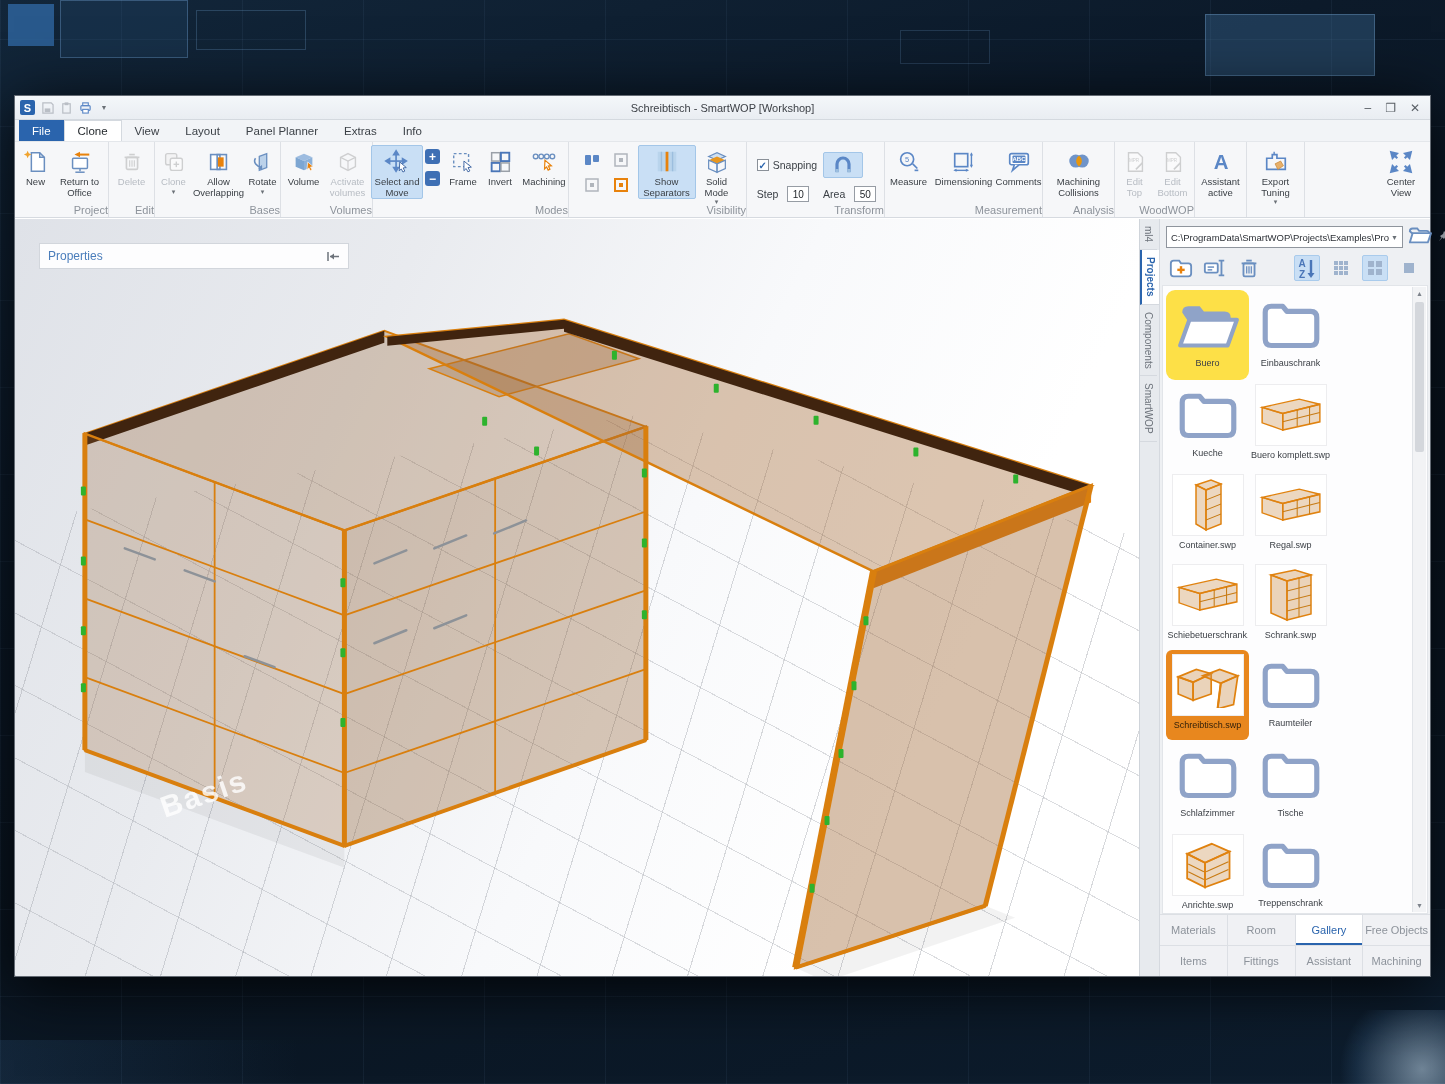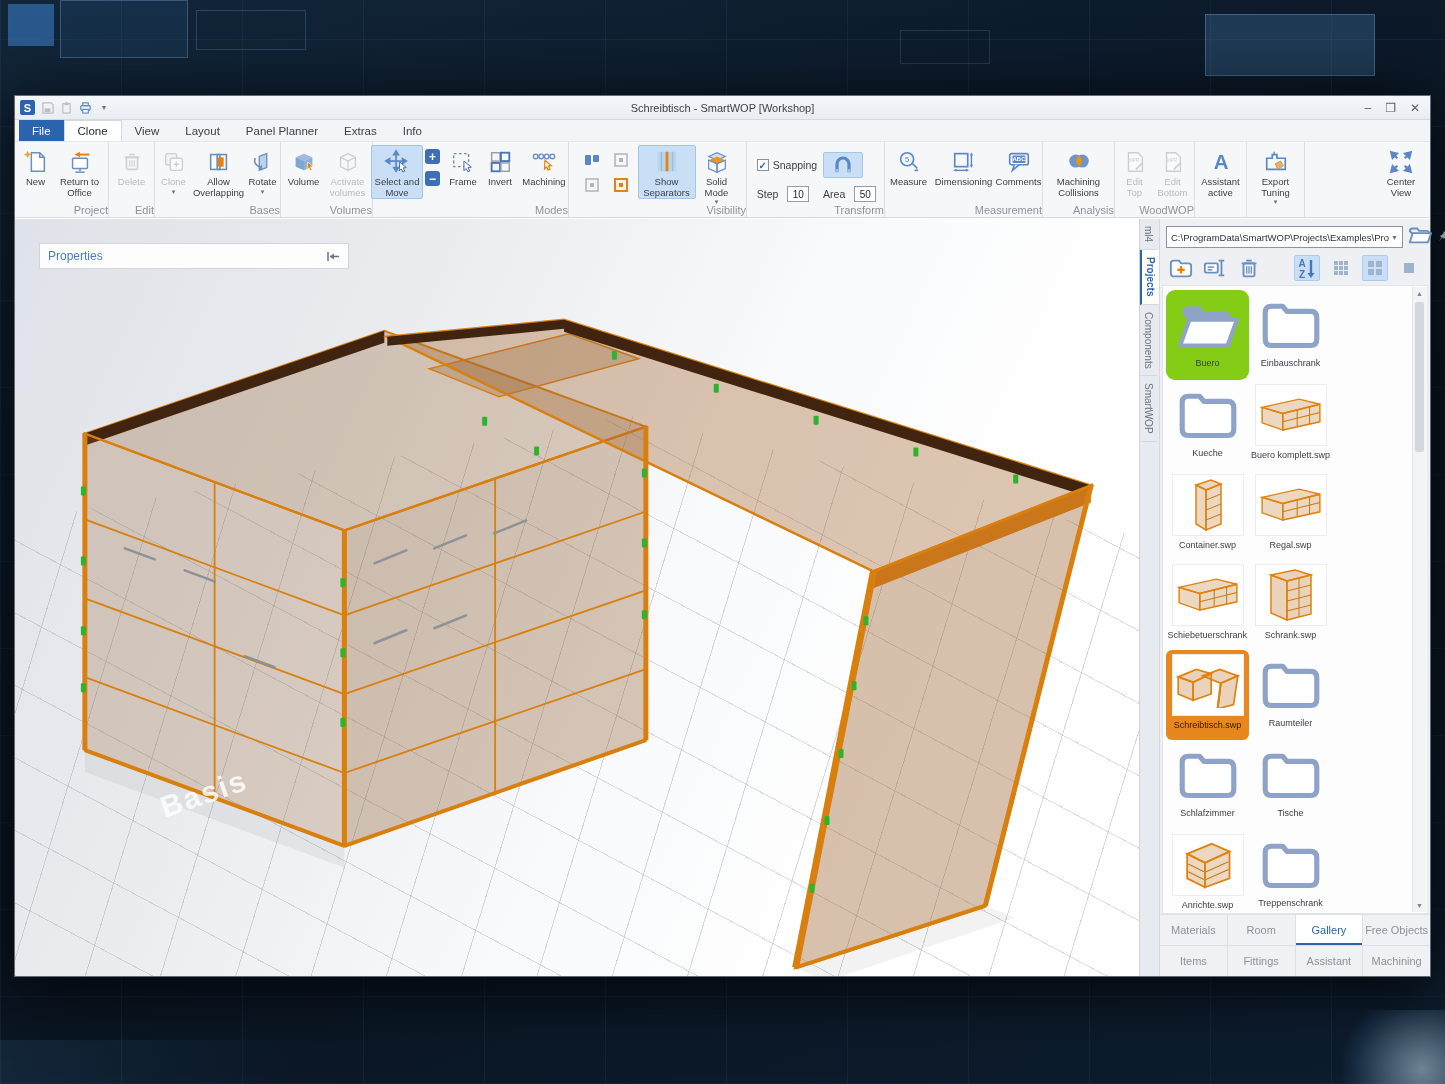"Buero" .g-item.sel-blue { background: #84cc16 -> #fde047 }
